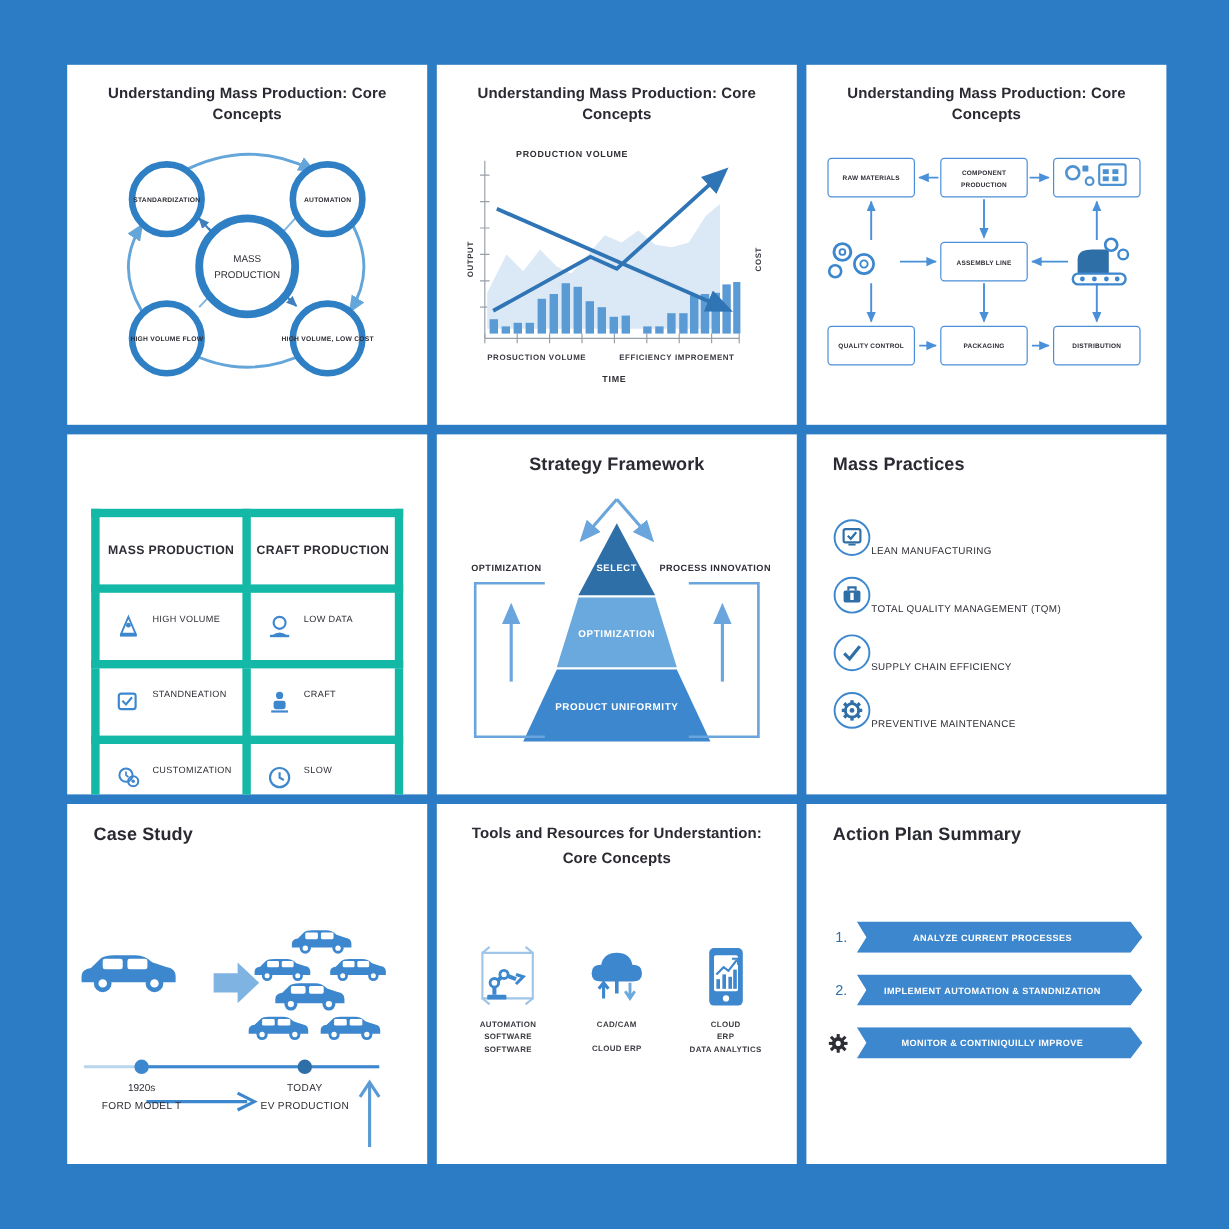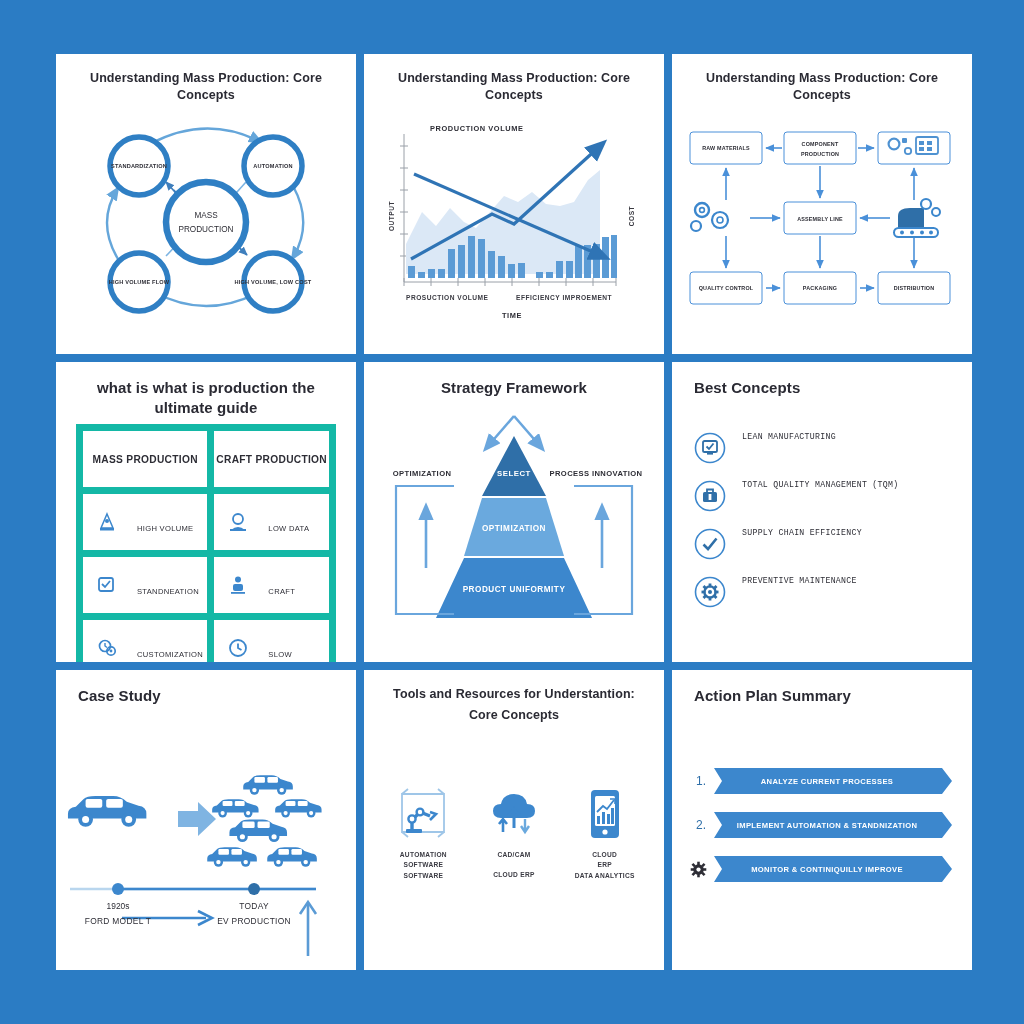"what is what is production" div.ptitle { html: <div>what is what is production the ultimate guide</div> -> none }
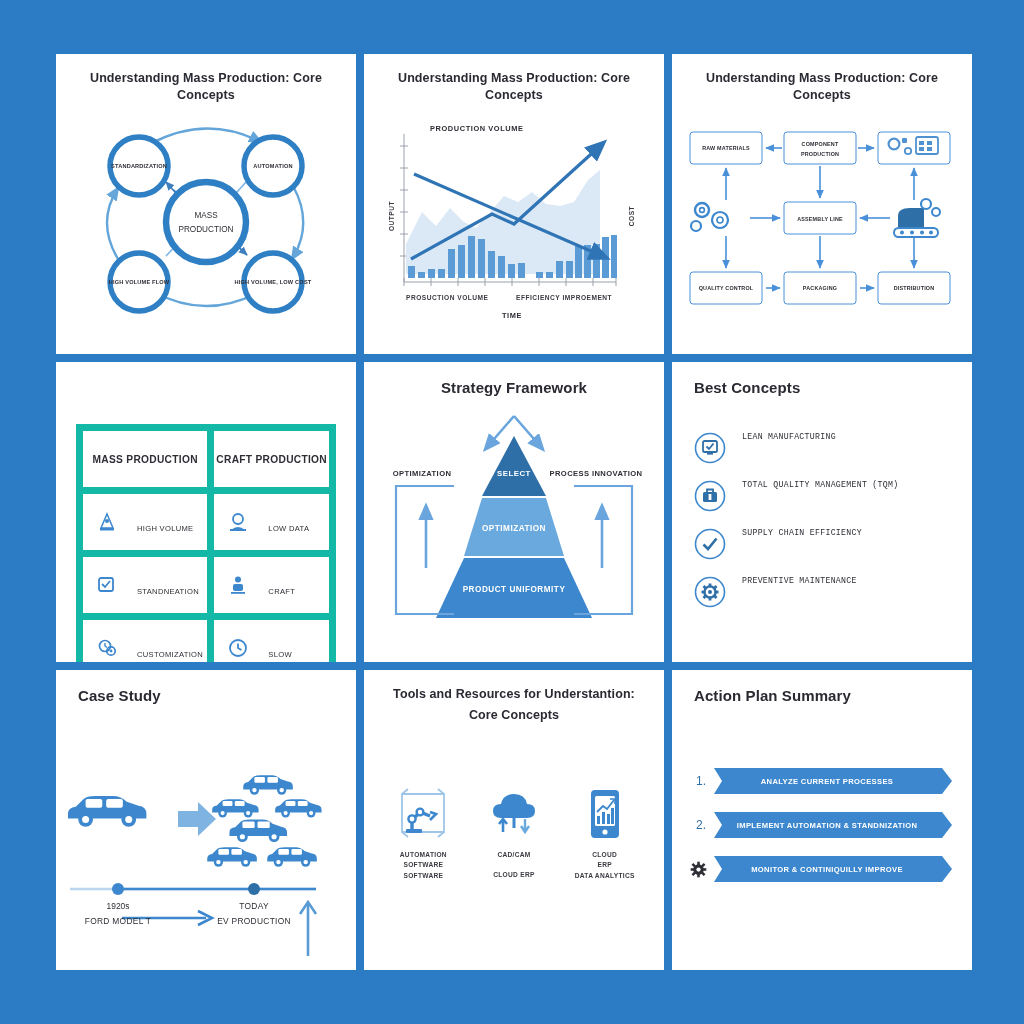"Best Concepts" div.ptitle { text: Best Concepts -> Mass Practices }
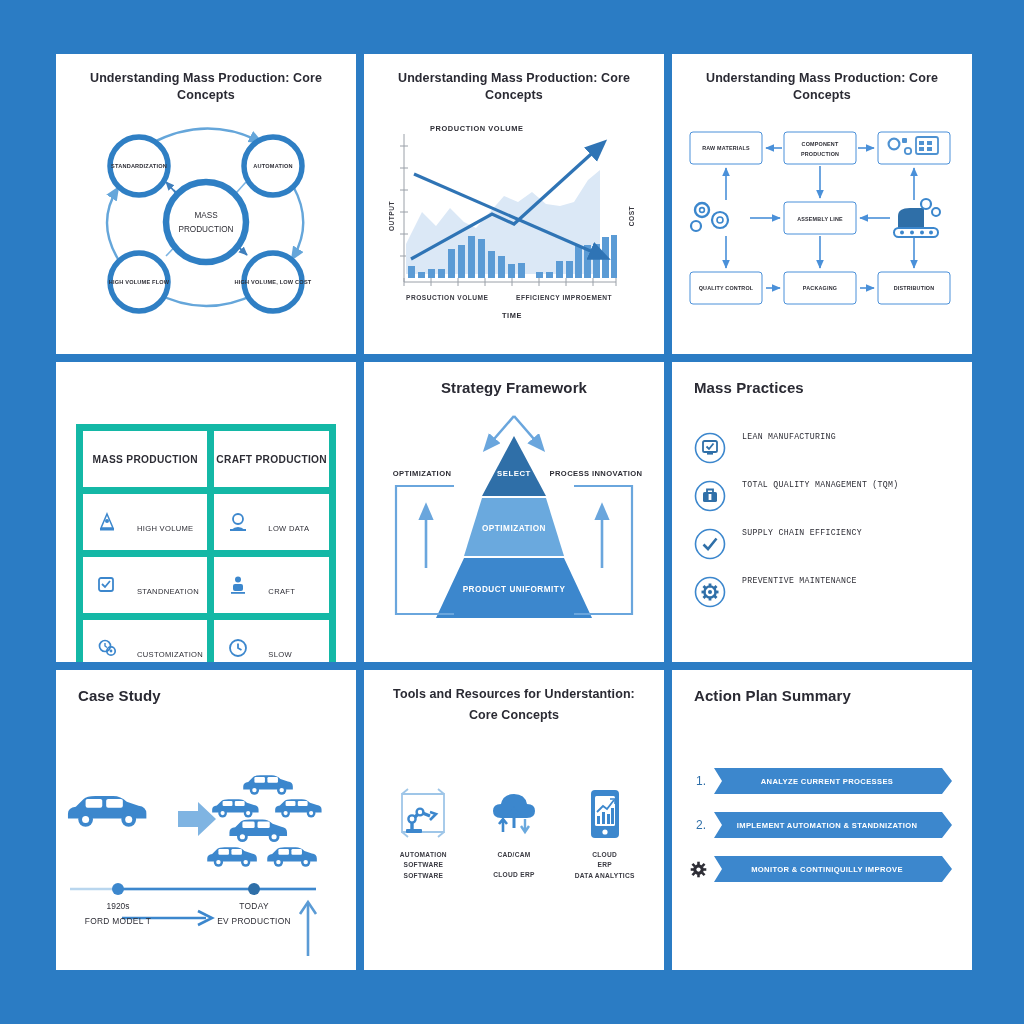"LEAN MANUFACTURING" .bp-row { align-items: flex-start -> flex-end; font-family: Liberation Mono, monospace -> none; gap: 16px -> none }
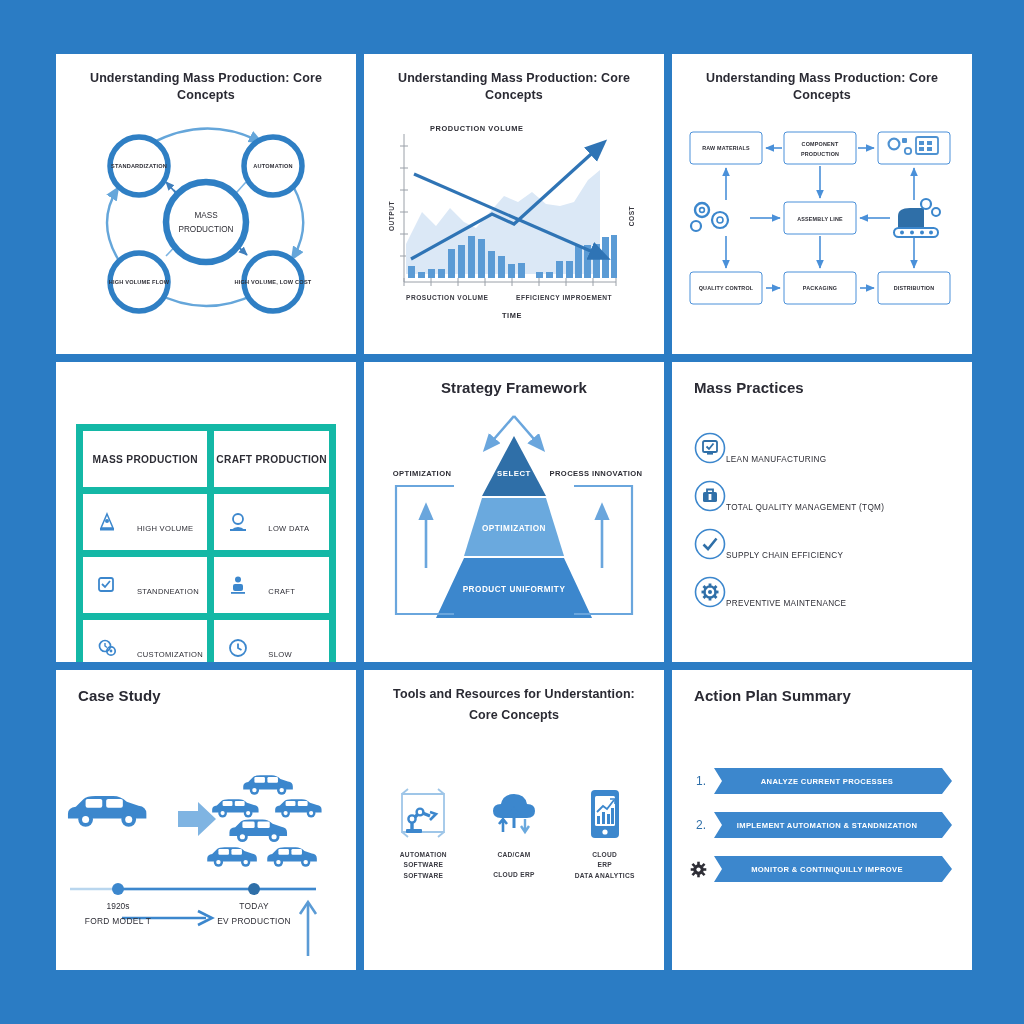"HIGH VOLUME" .cellwrap { align-items: flex-end -> flex-start; gap: 19px -> 9px }
